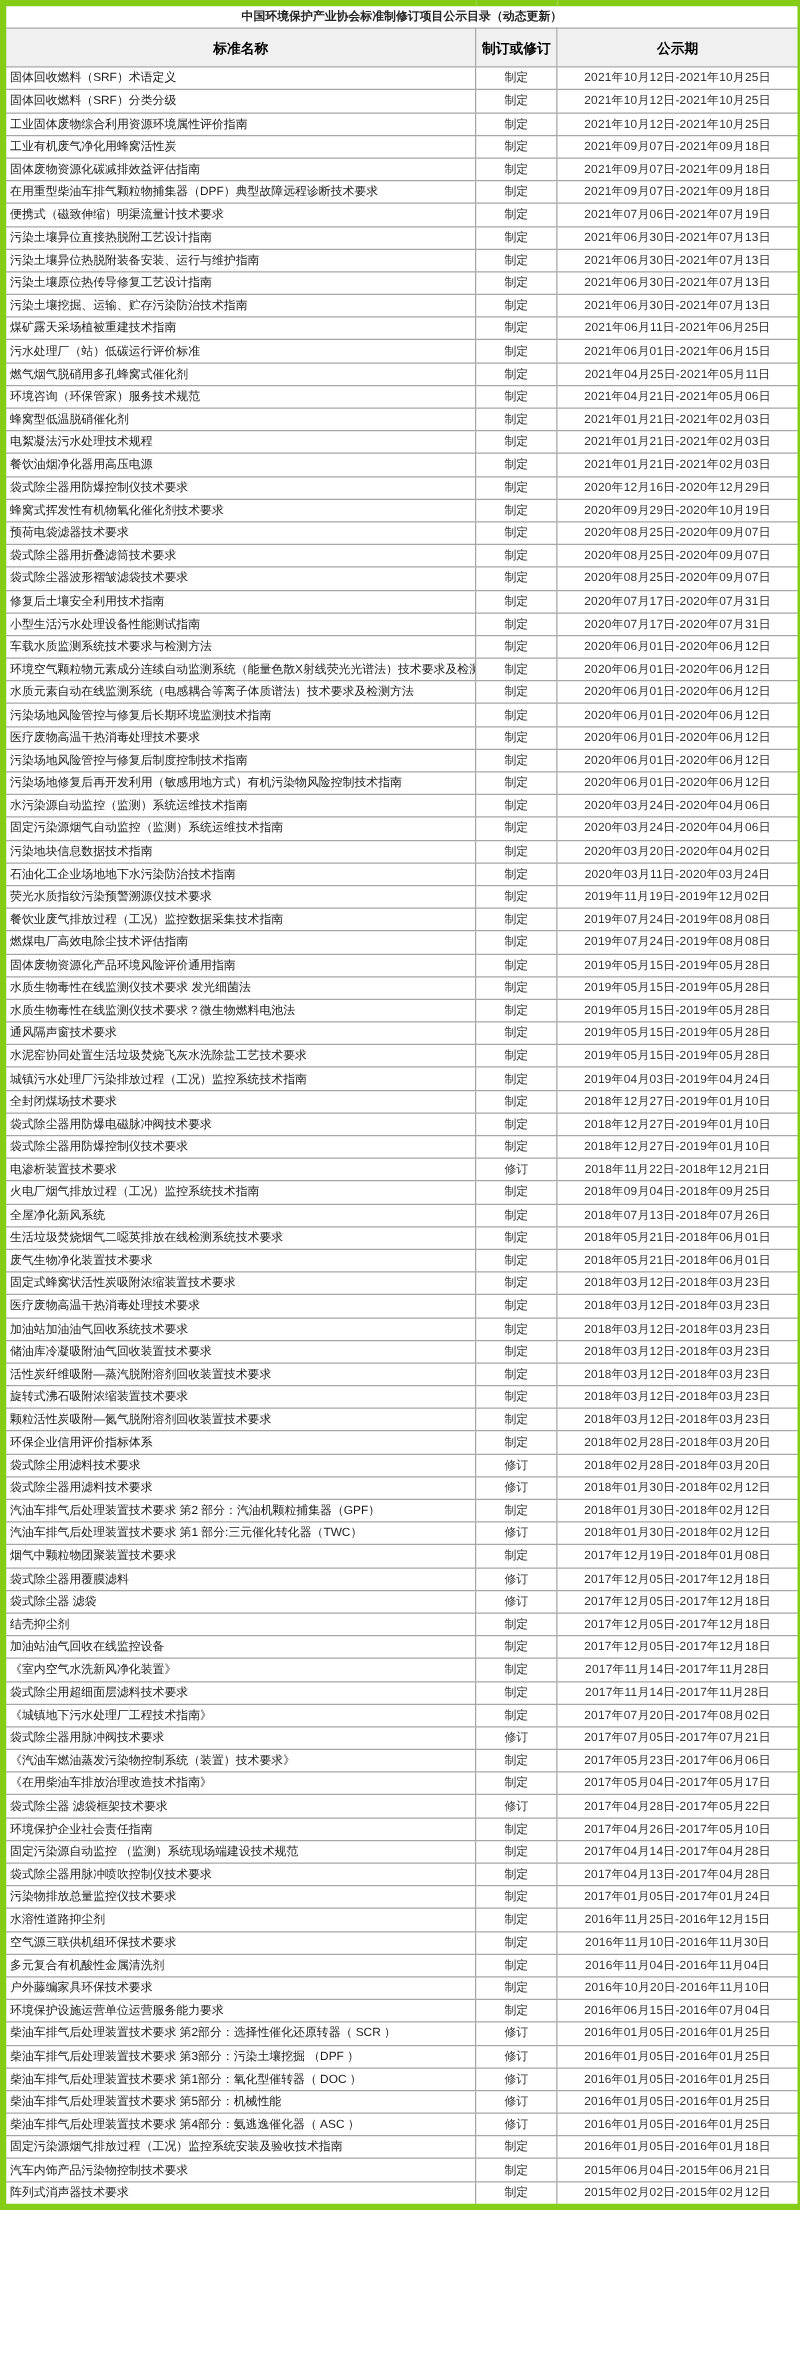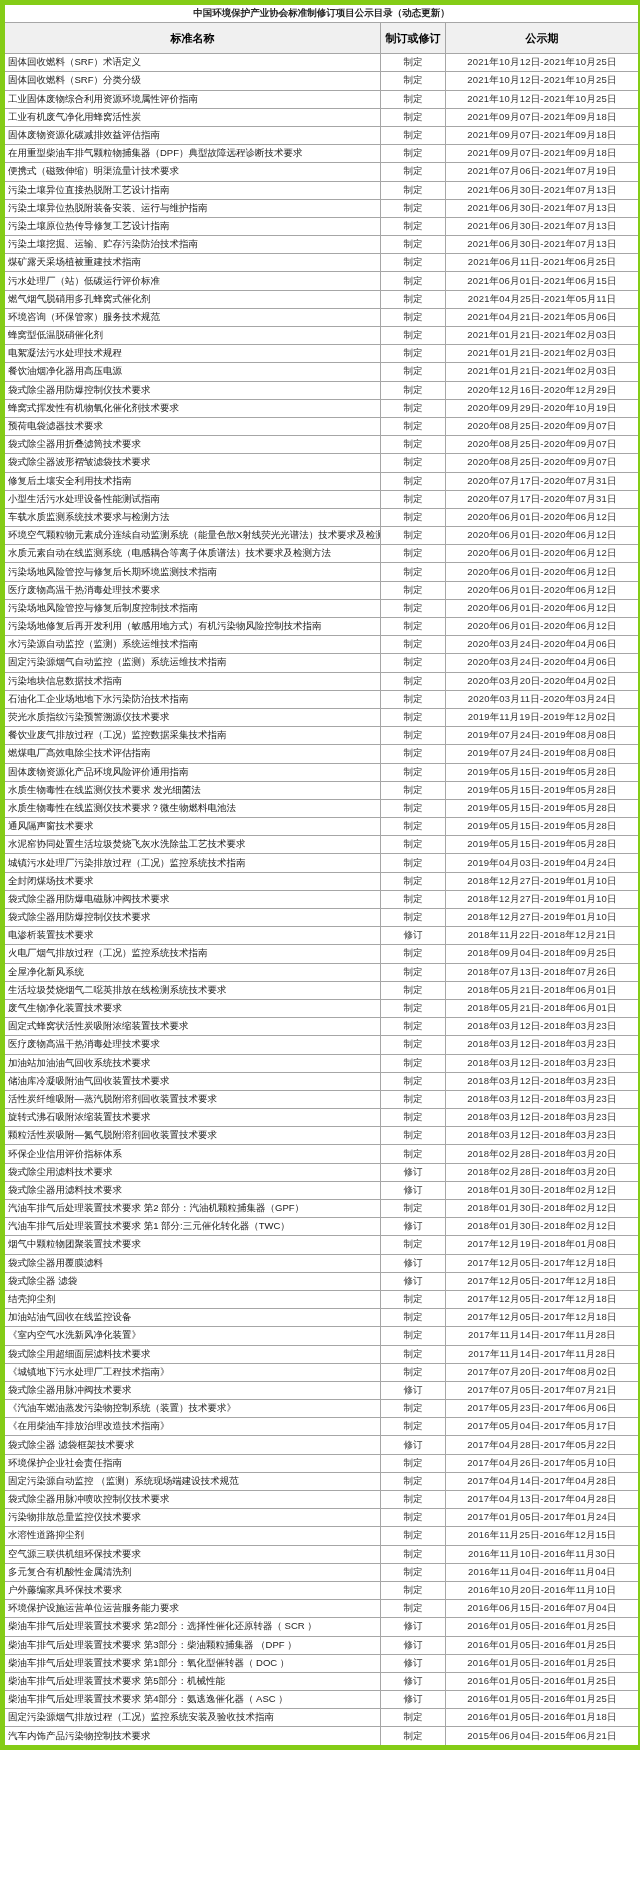"柴油车排气后处理装置技术要求 第3部分：柴油颗粒捕集器 （DPF ）" td.name-col { text: 柴油颗粒捕集器 -> 污染土壤挖掘 }
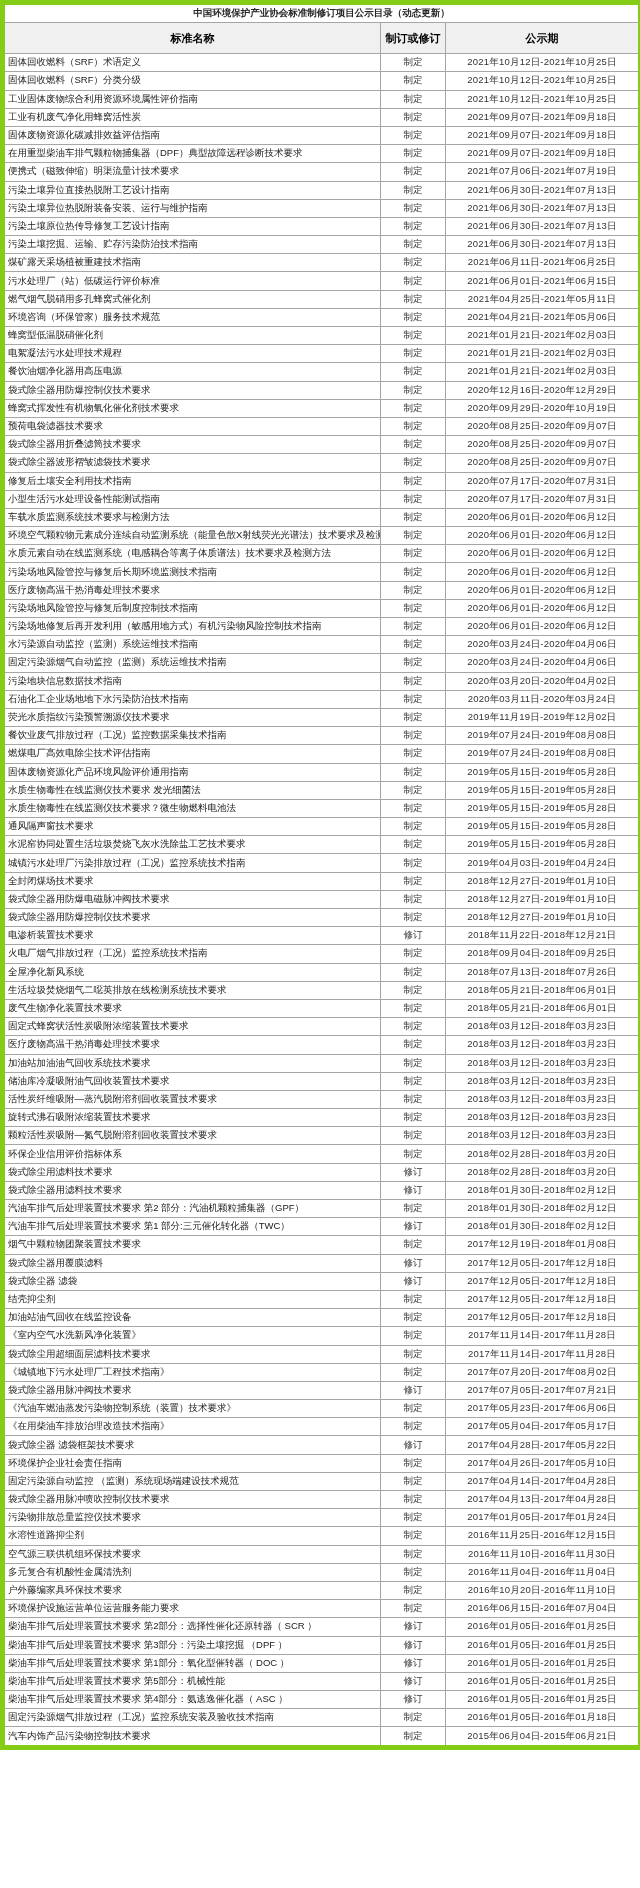"阵列式消声器技术要求" tr { html: none -> <tr> <td>阵列式消声器技术要求</td> <td>制定</td> <td>2015年02月02日-2015年02月12日</td> </tr> }
